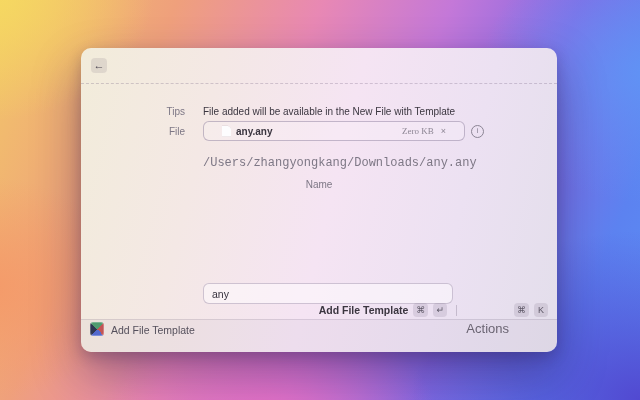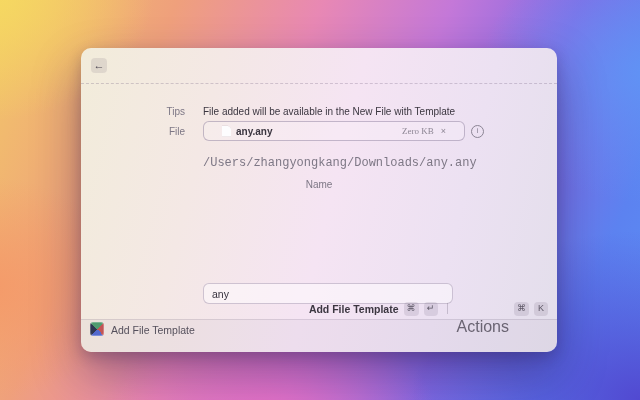"Actions" .actions-label { font-size: 16px -> 13px }
